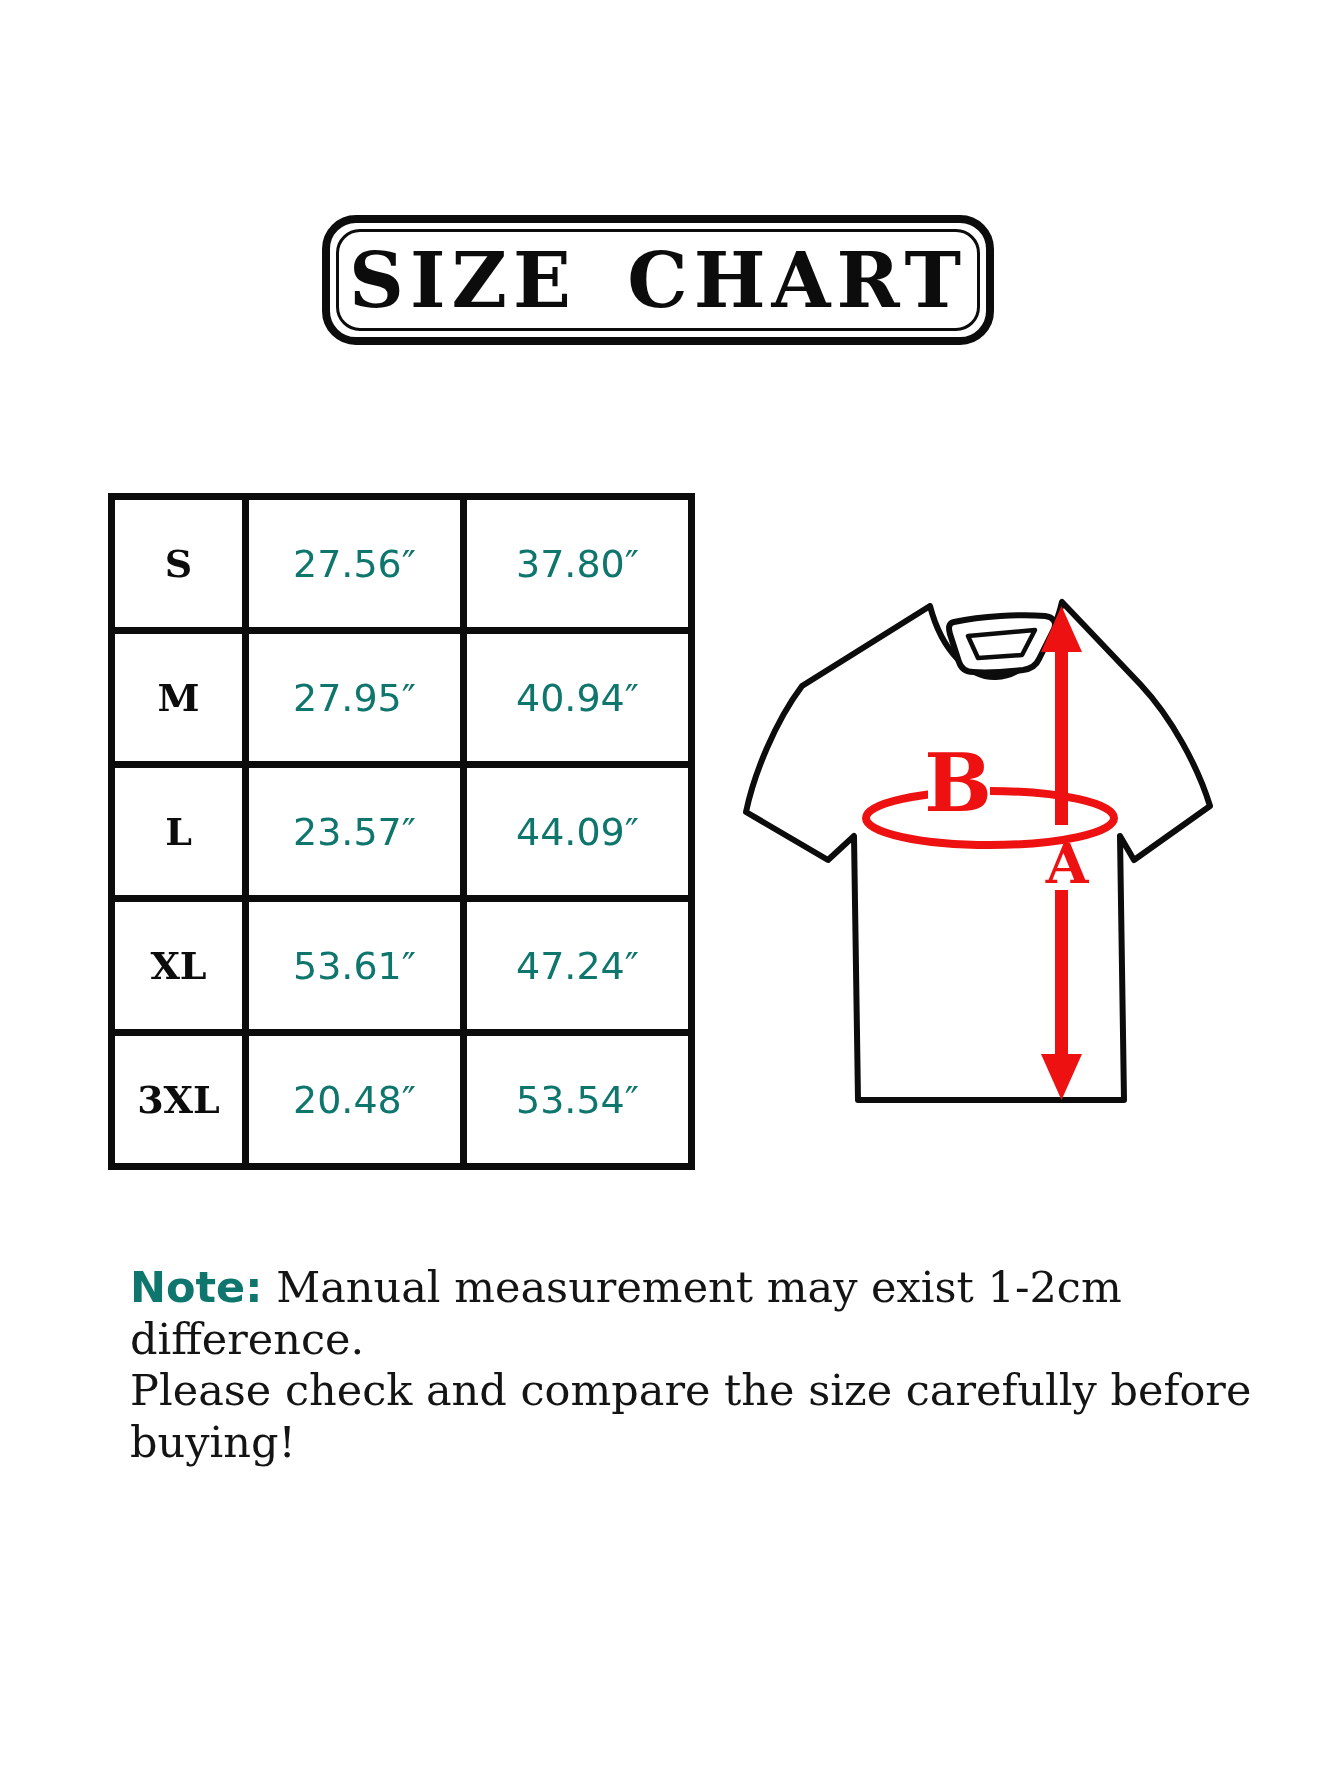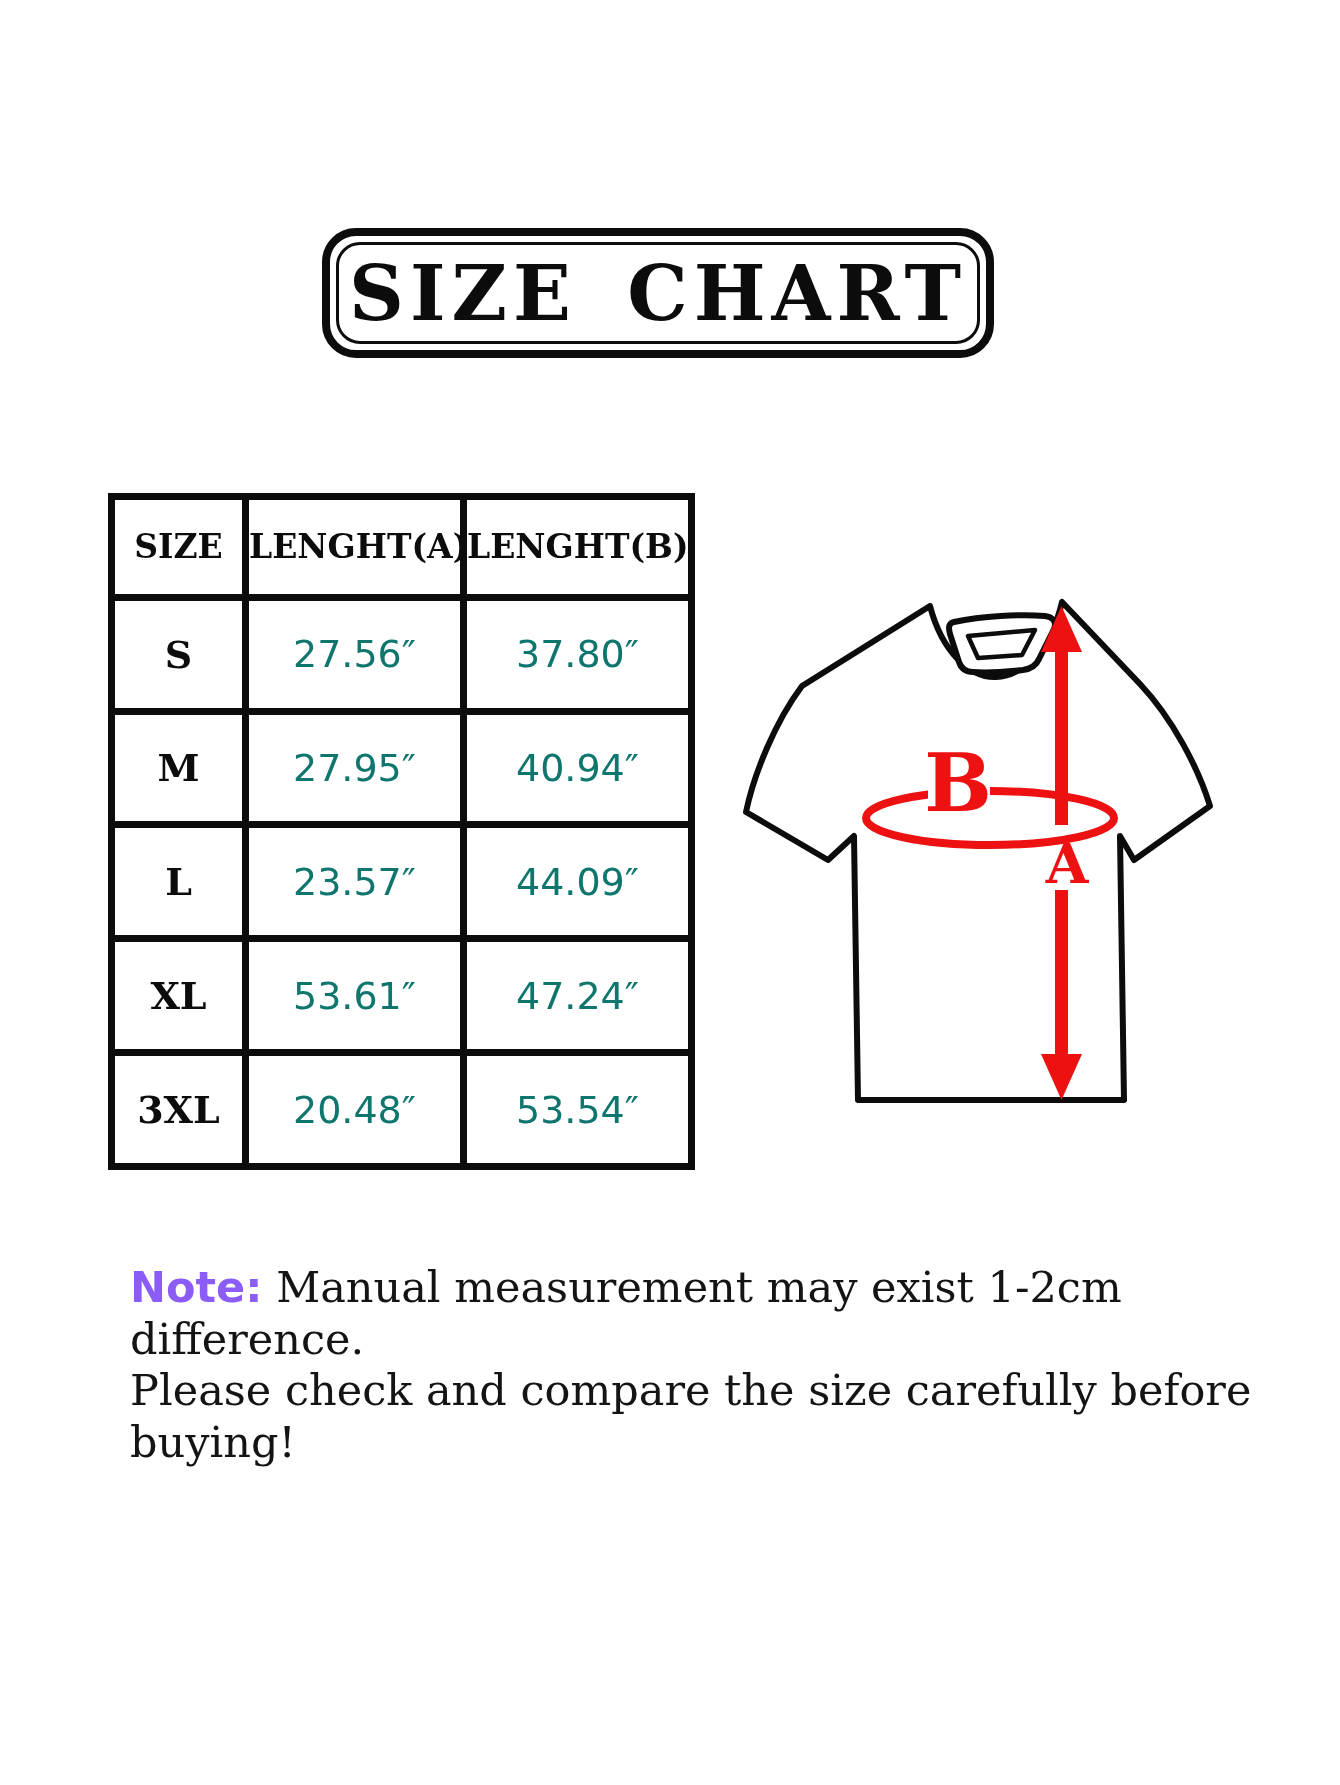"SIZE CHART" .title-box { top: 228px -> 215px }
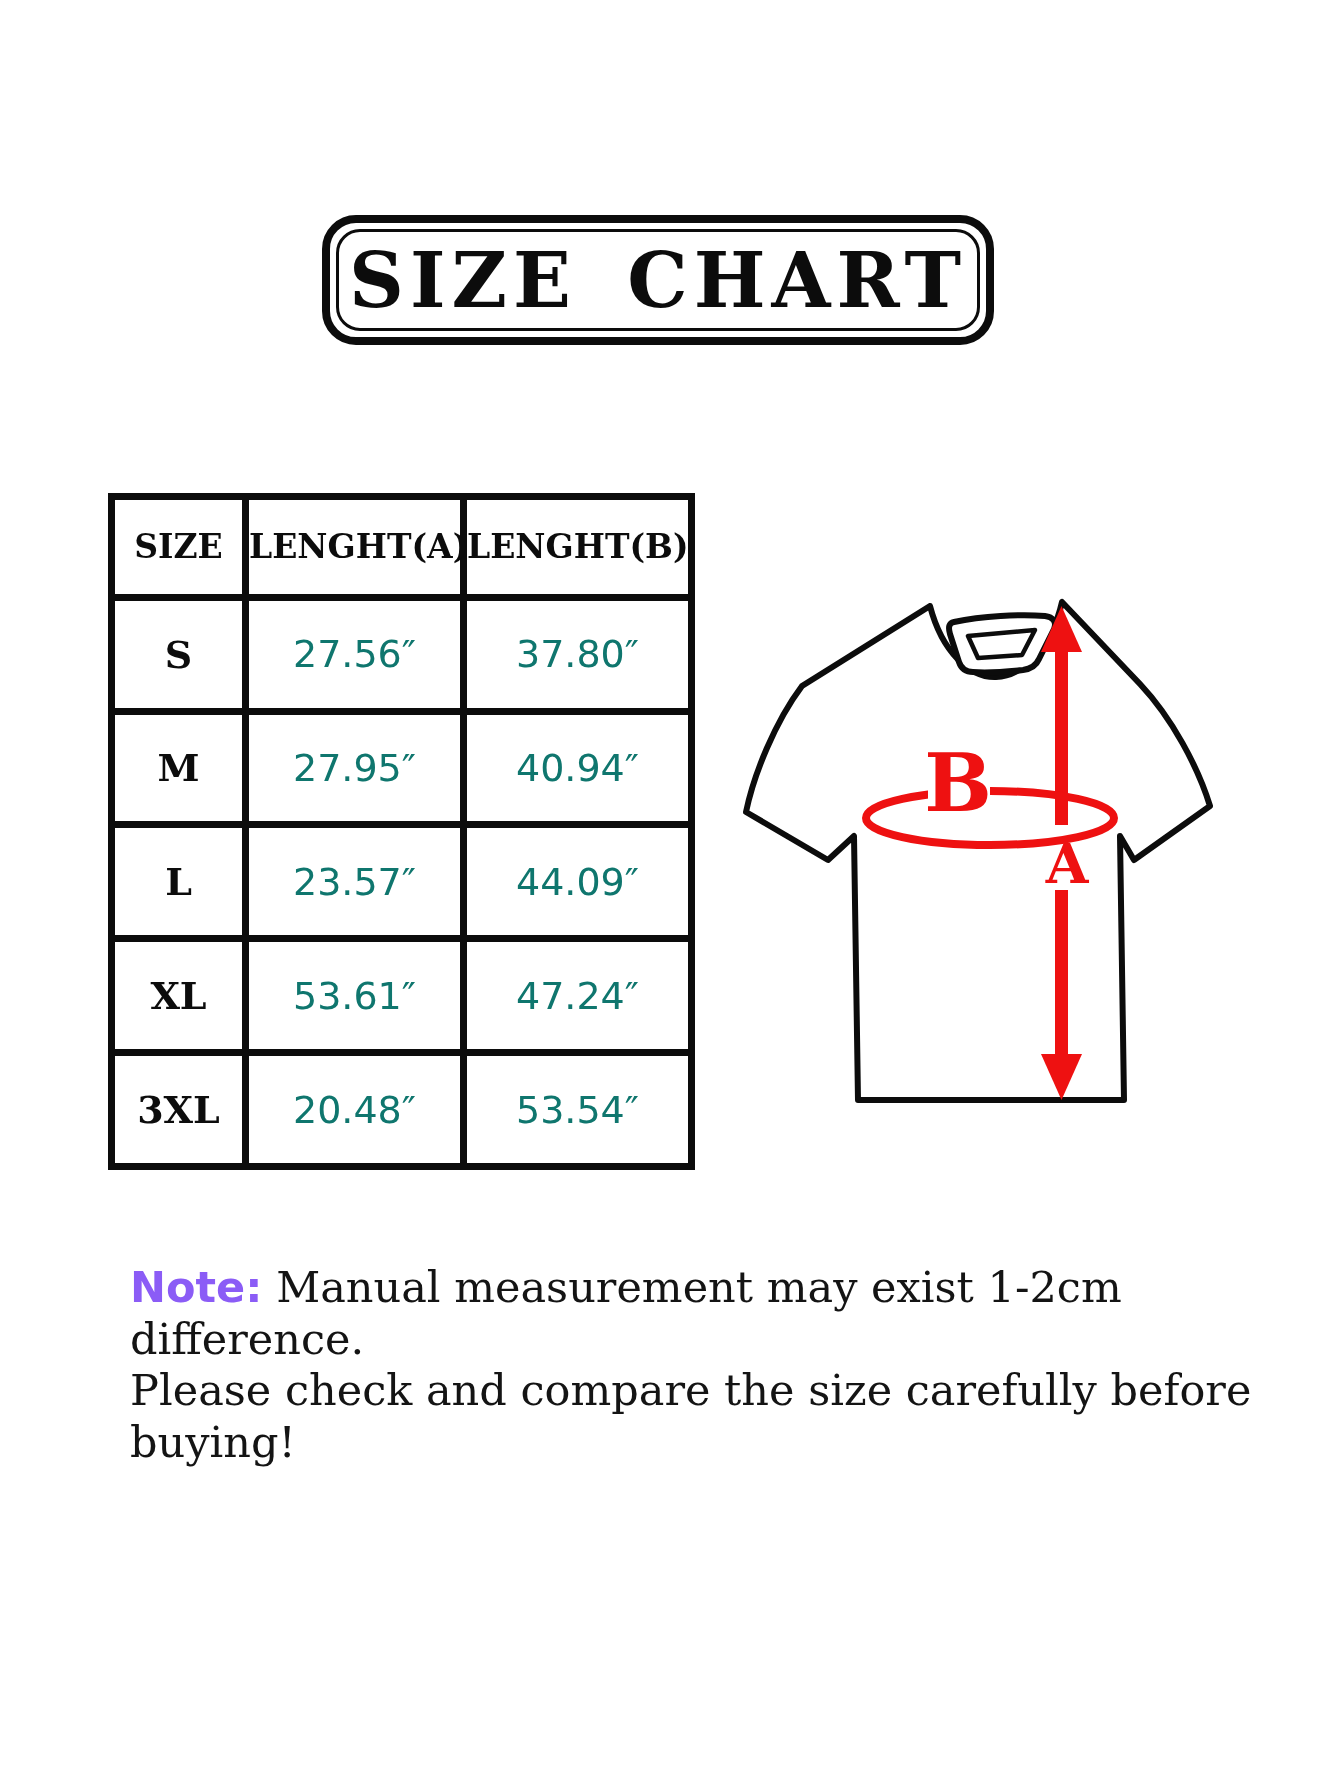"SIZE" tr { html: <tr> <th>SIZE</th> <th>LENGHT(A)</th> <th>LENGHT(B)</th> </tr> -> none }
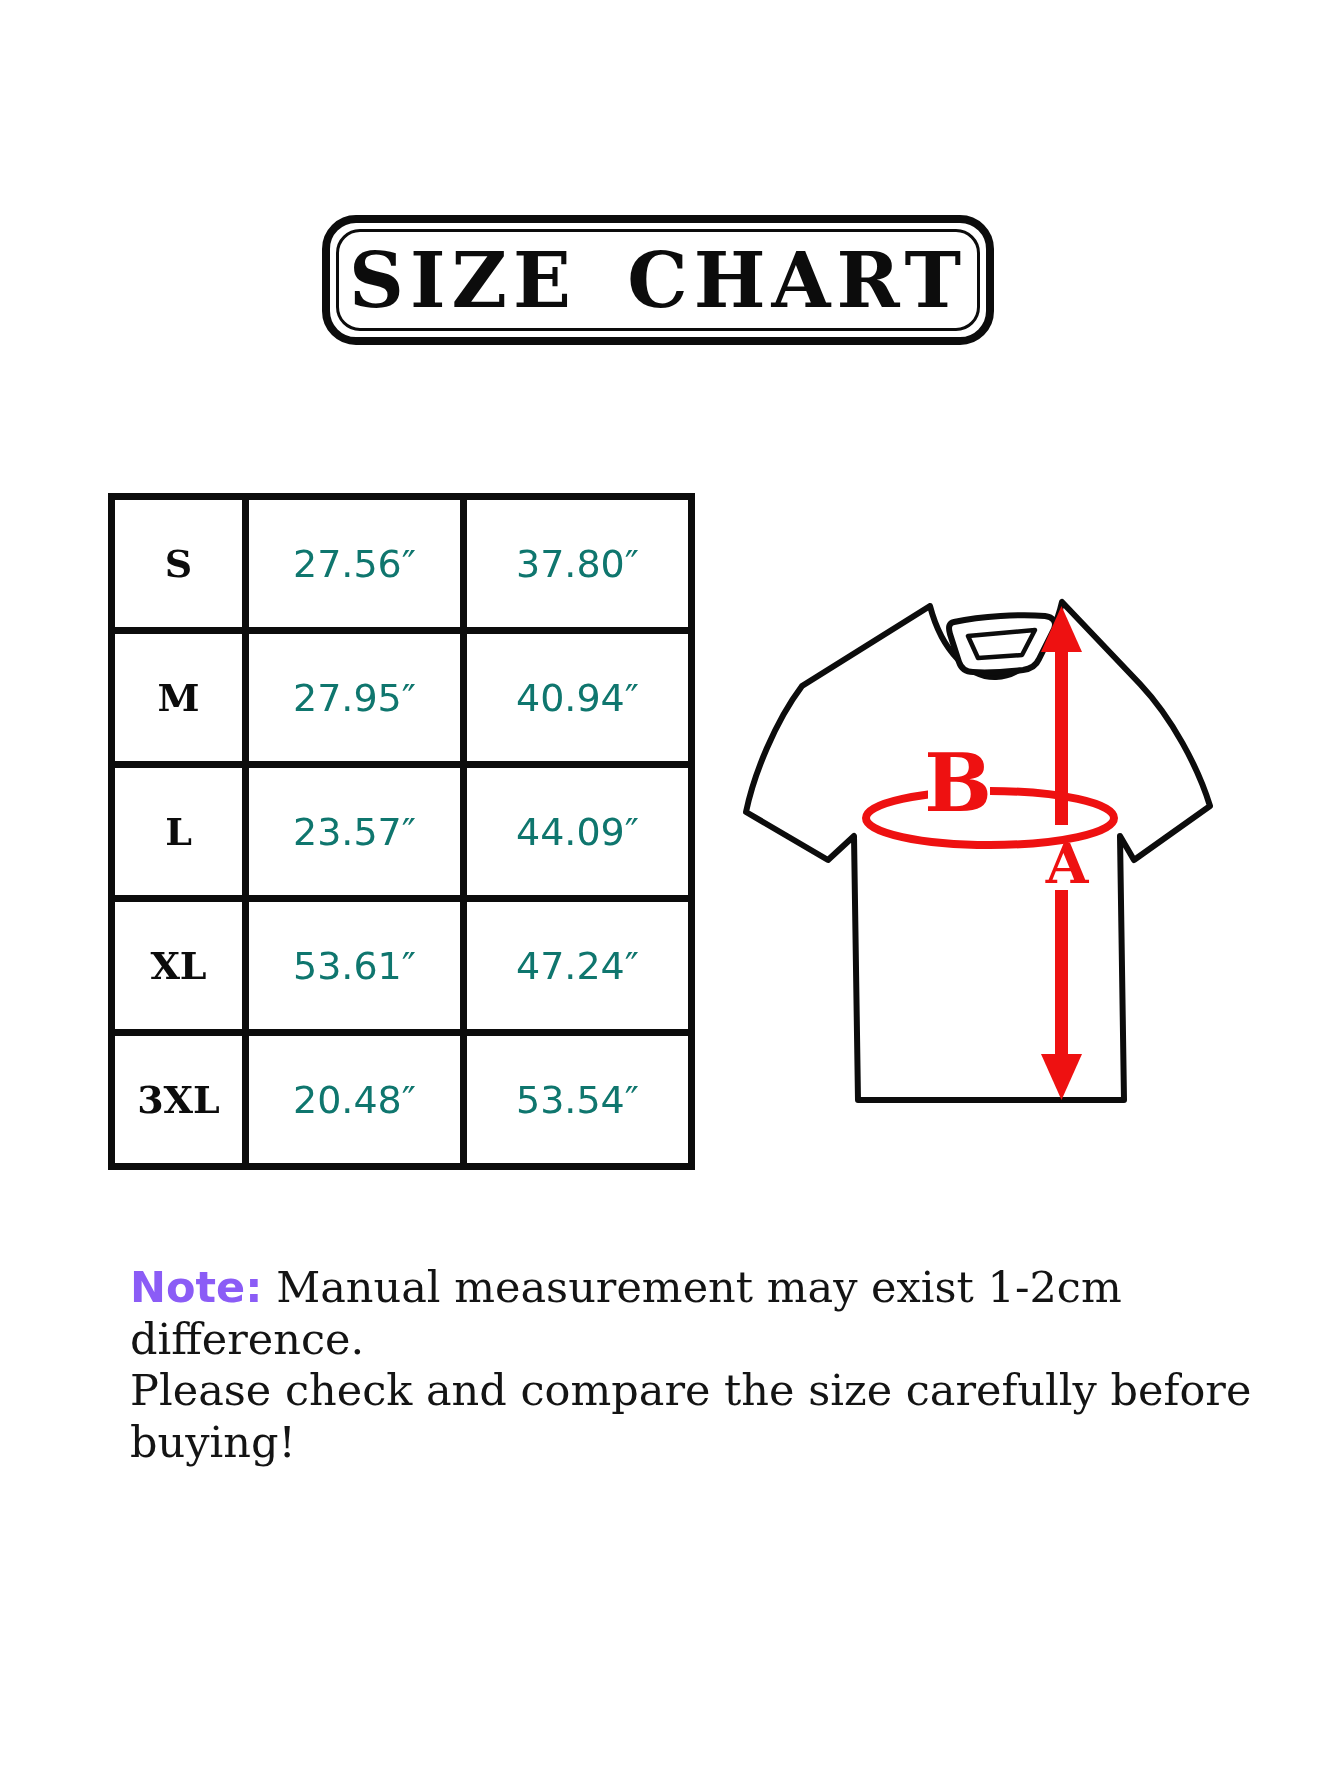"Note:" .note-prefix { color: #8b5cf6 -> #0f766e }
